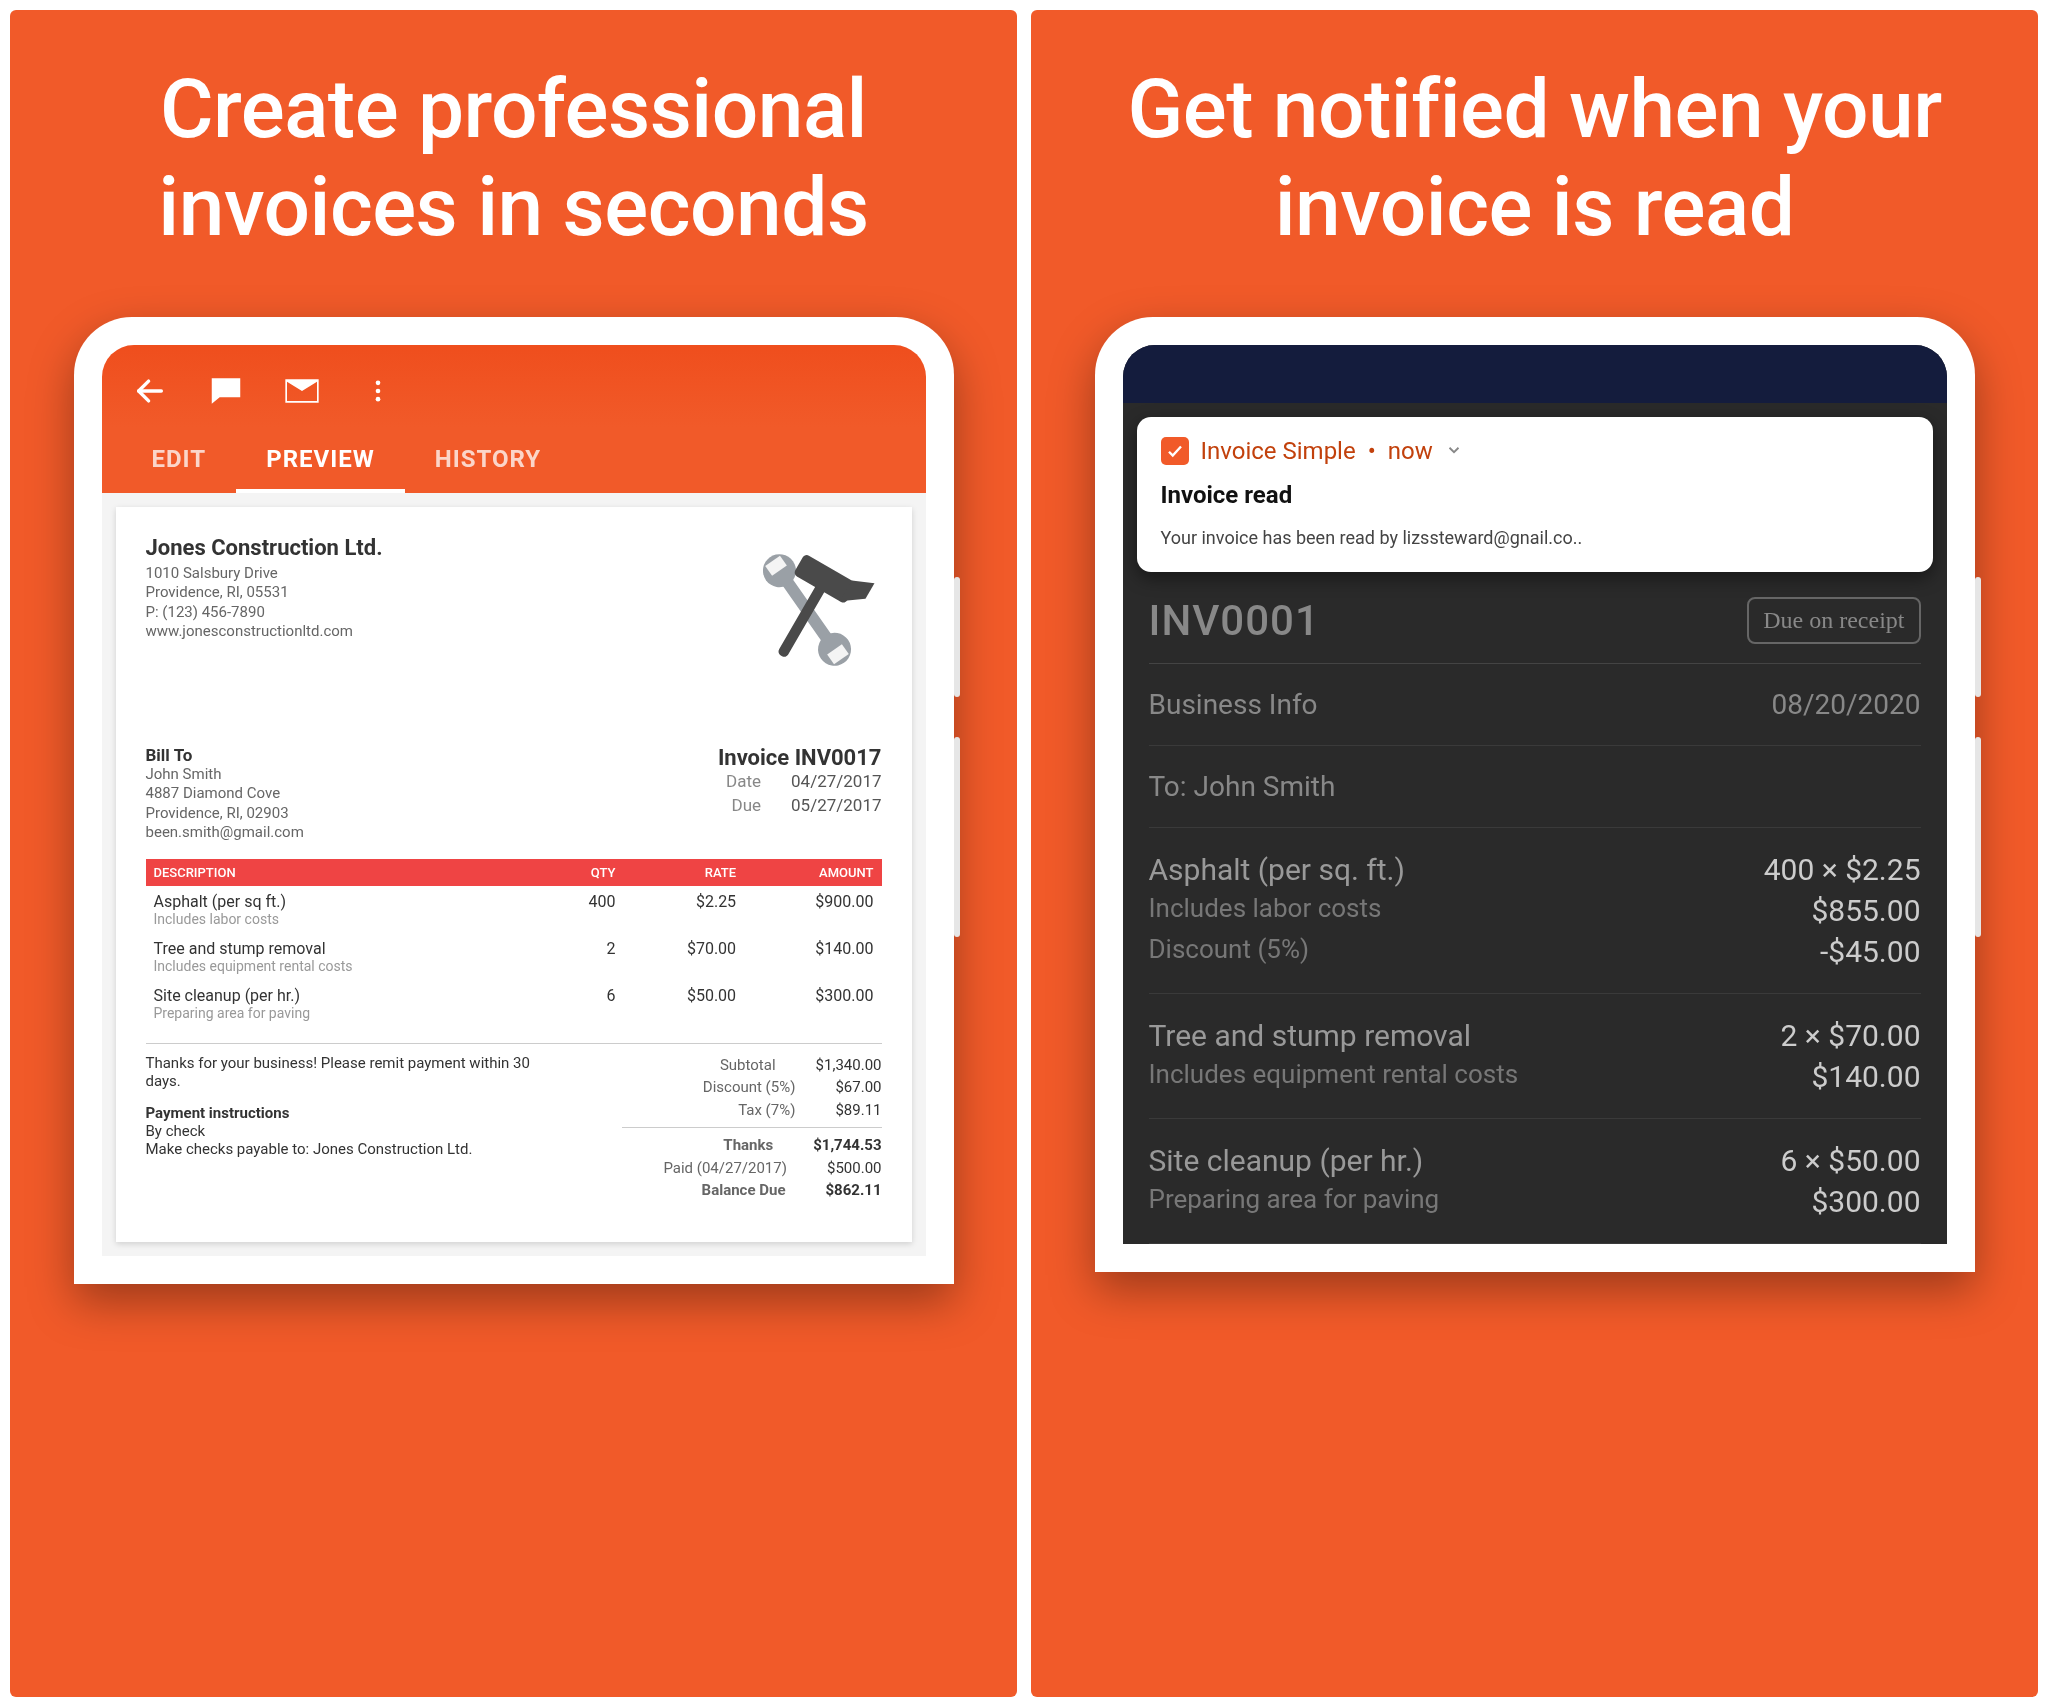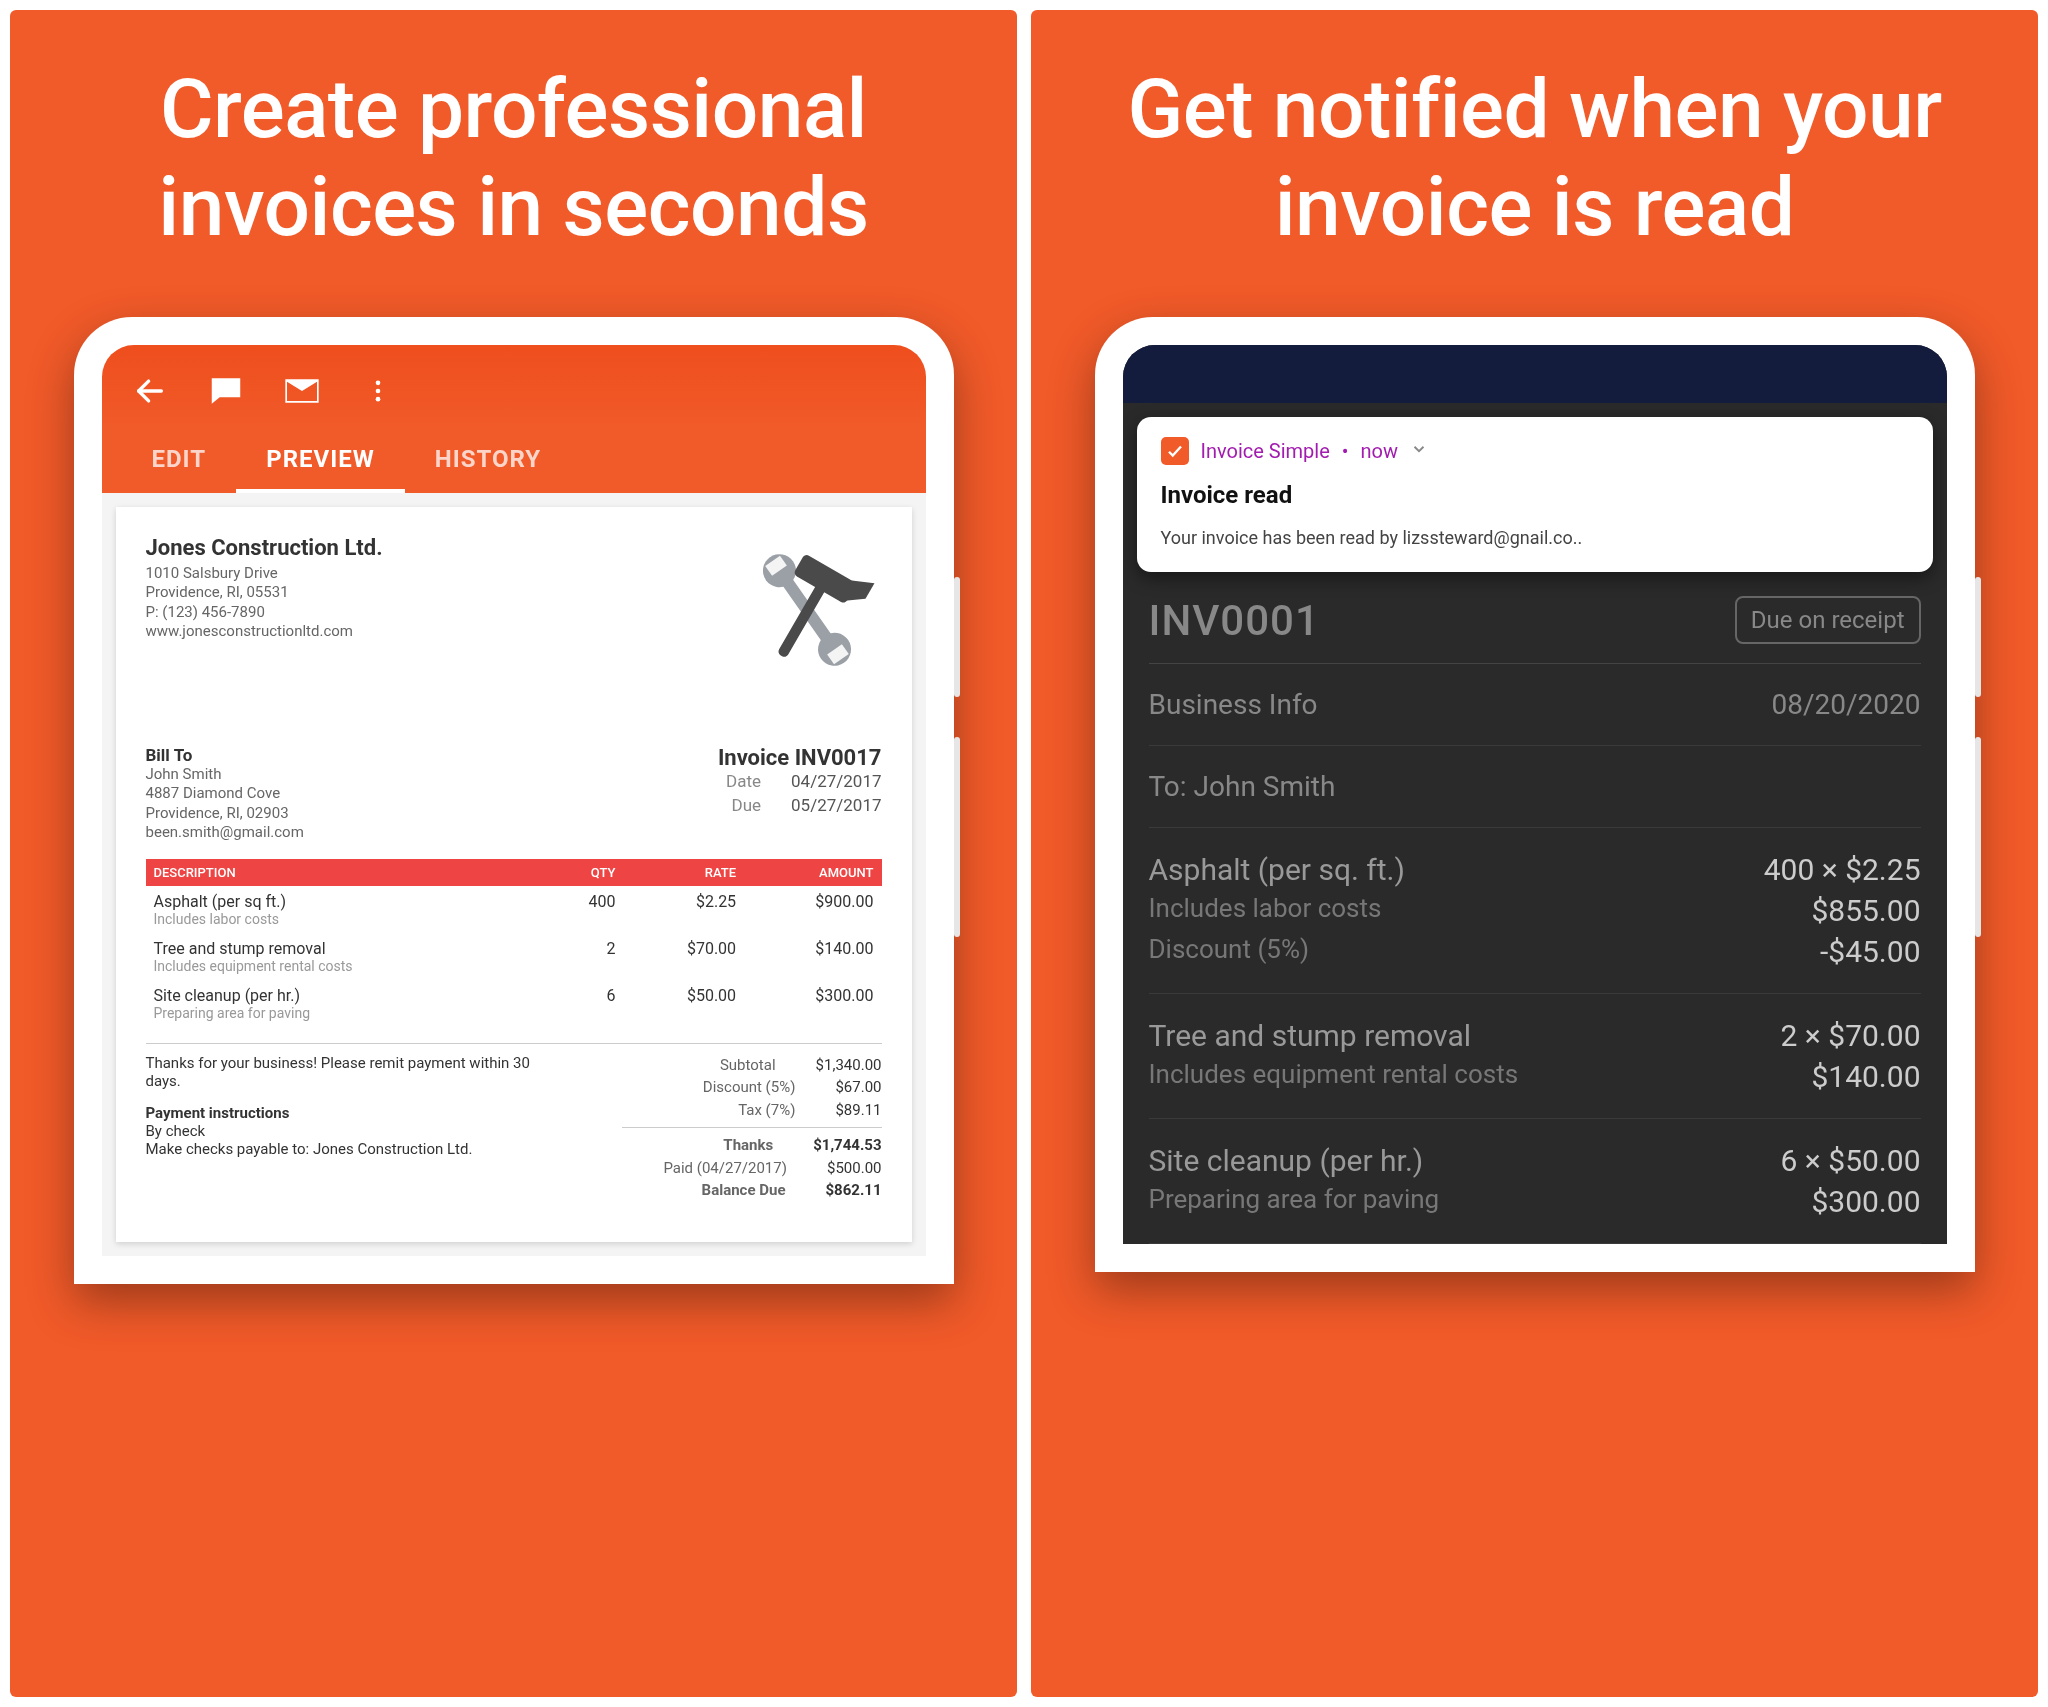"Invoice Simple" .notif-head { color: #a21caf -> #c2410c; font-size: 20px -> 24px }
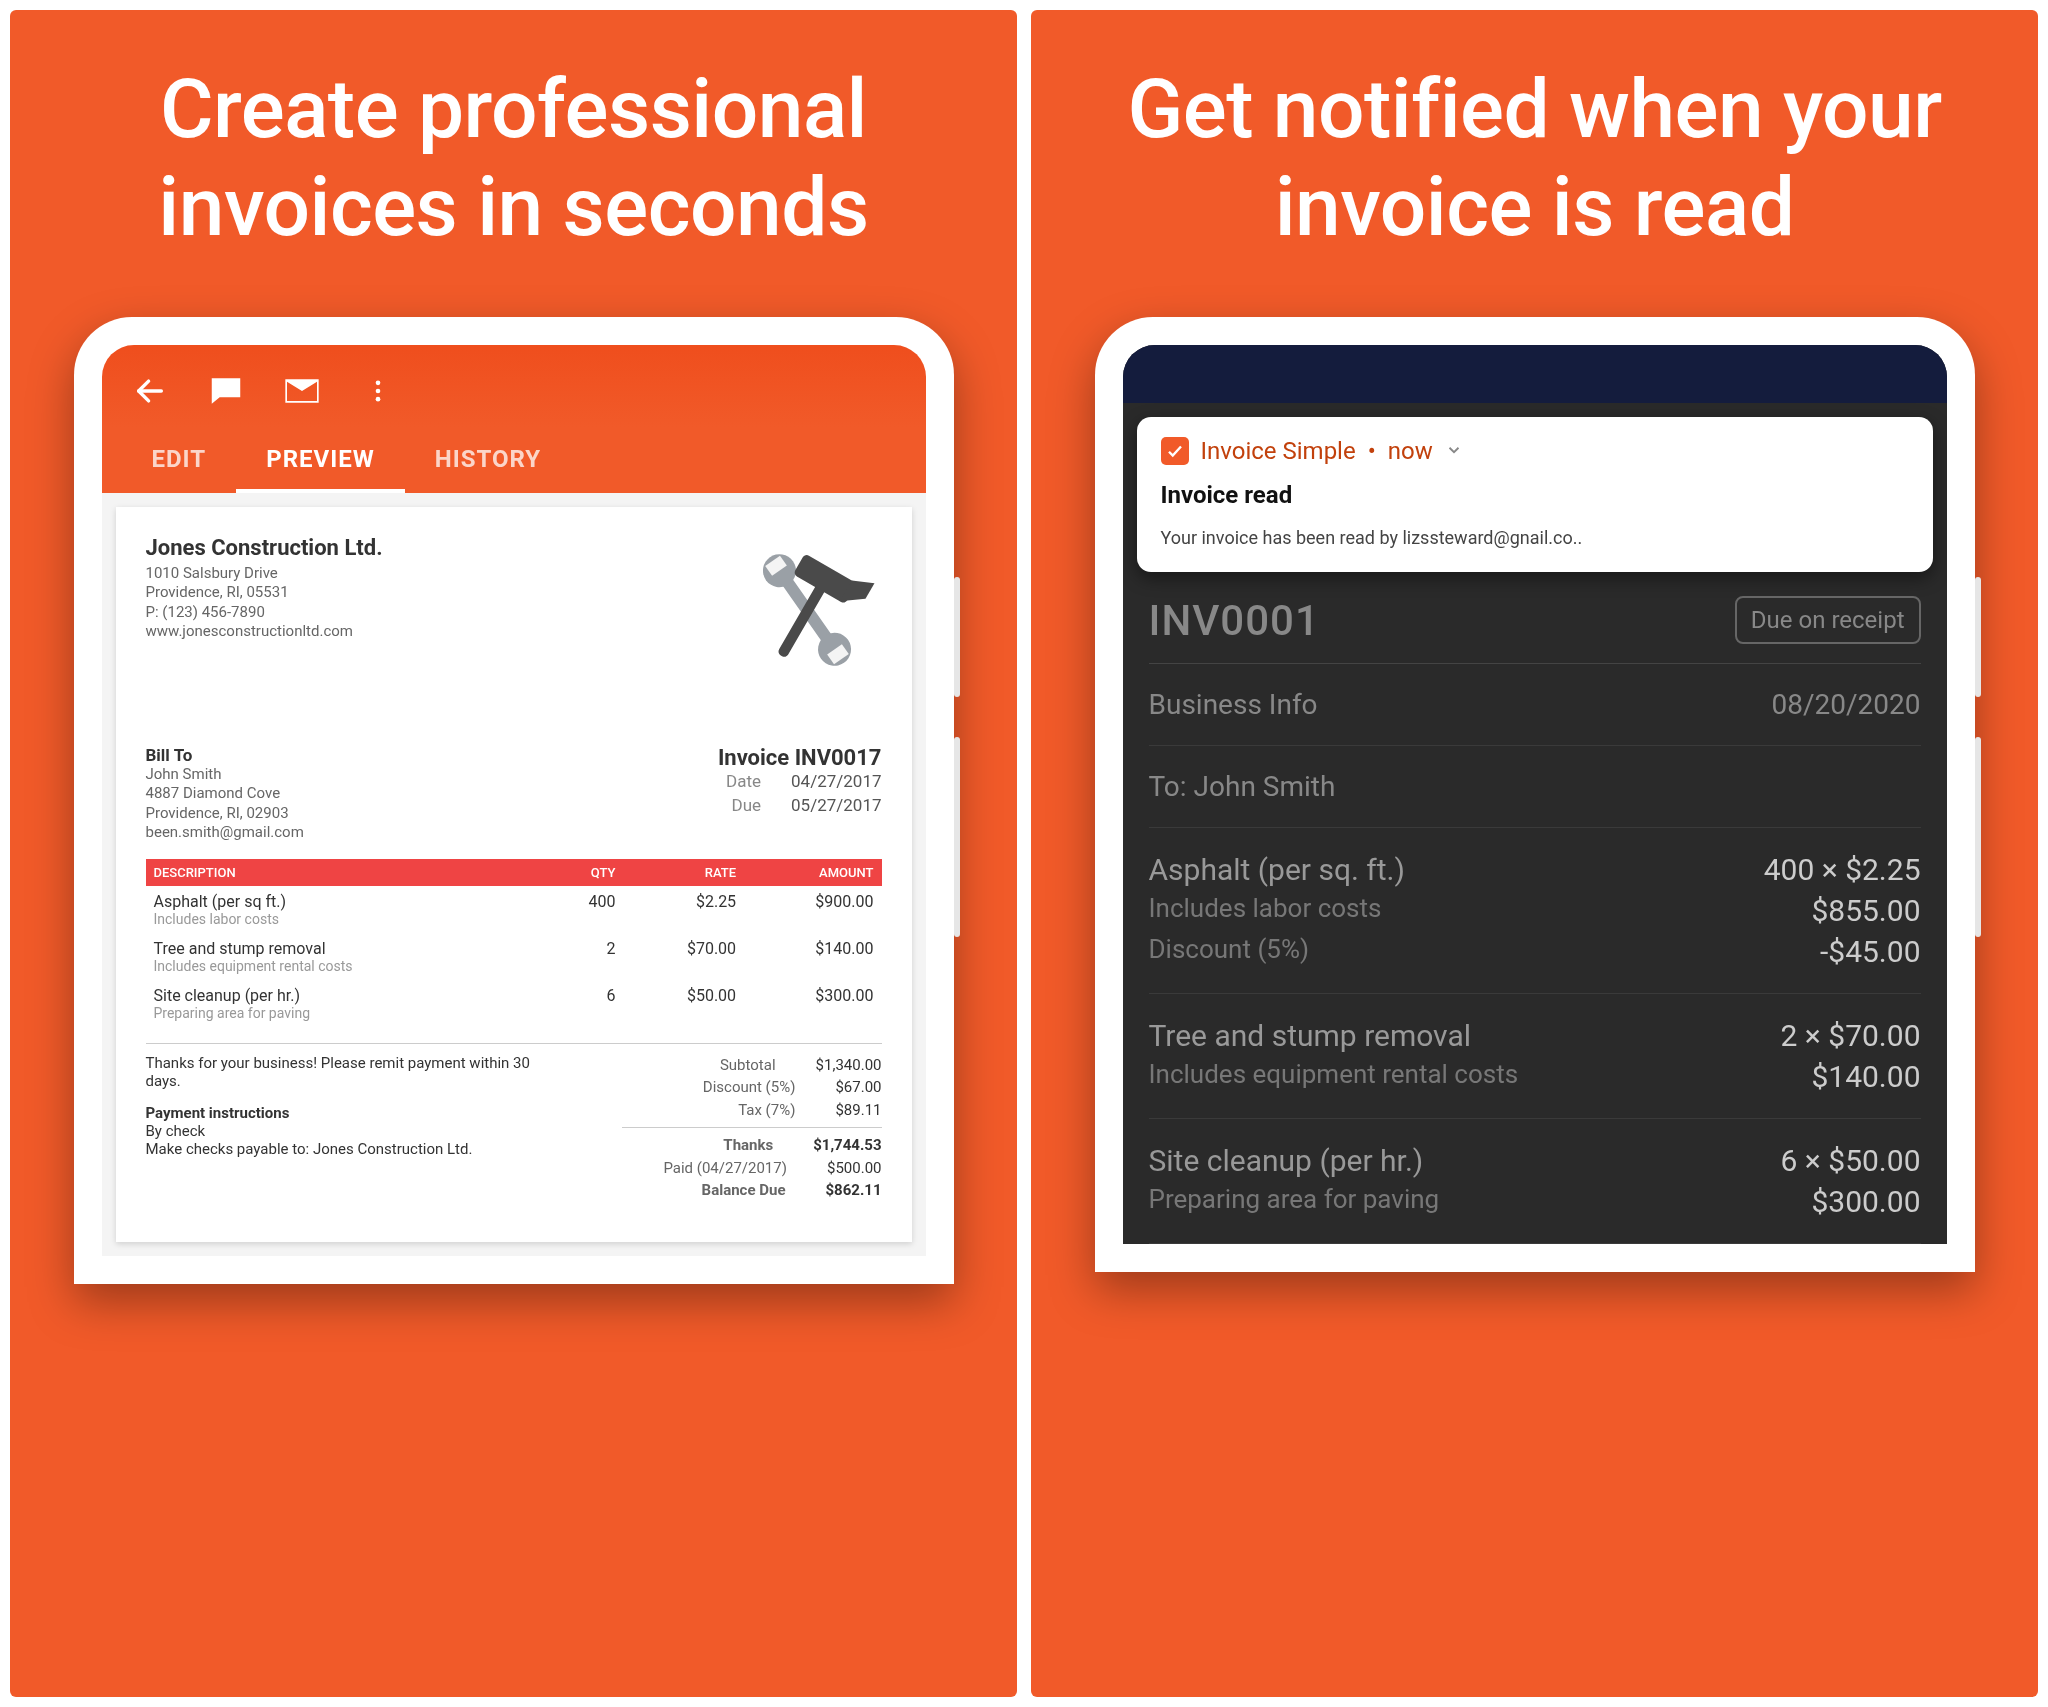"Due on receipt" .due-chip { font-family: none -> Liberation Serif, serif }
